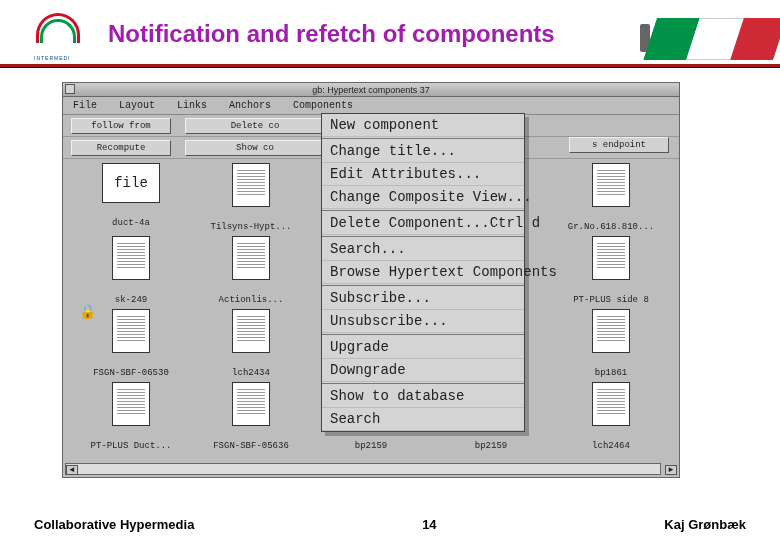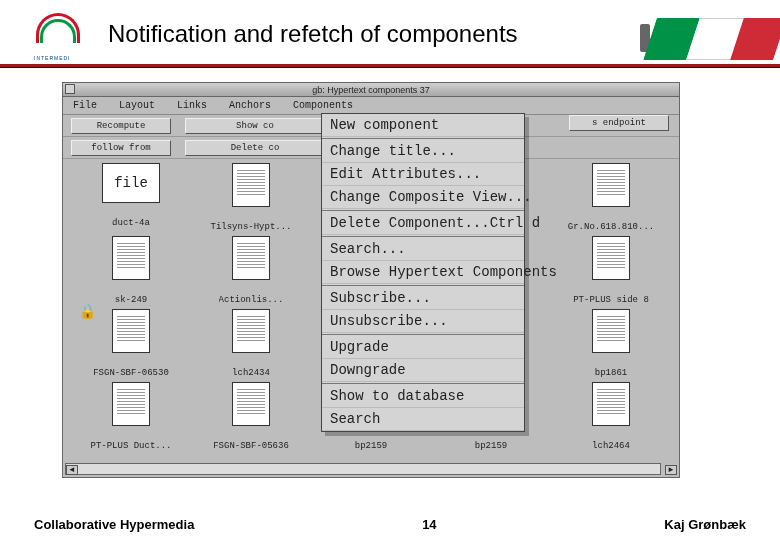"Notification and refetch of components" .title { color: #000000 -> #a21caf; font-weight: normal -> bold }
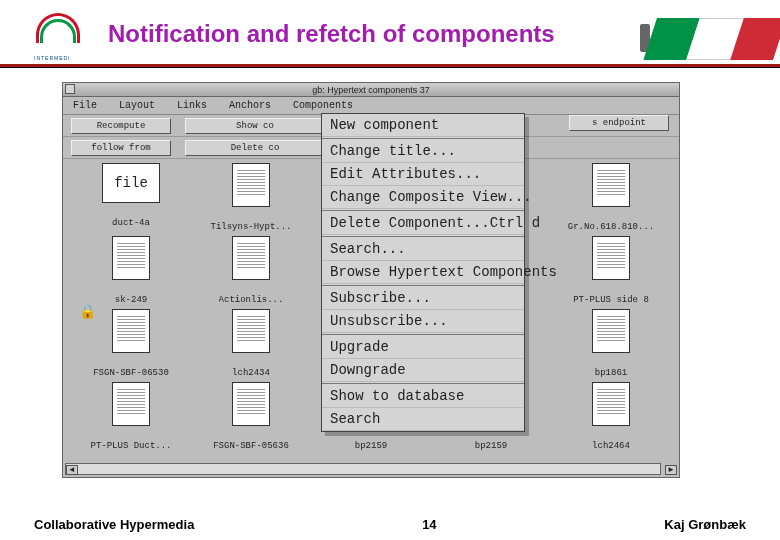"Recompute" div.toolbar-row { order: before "follow from" -> after "follow from" }
